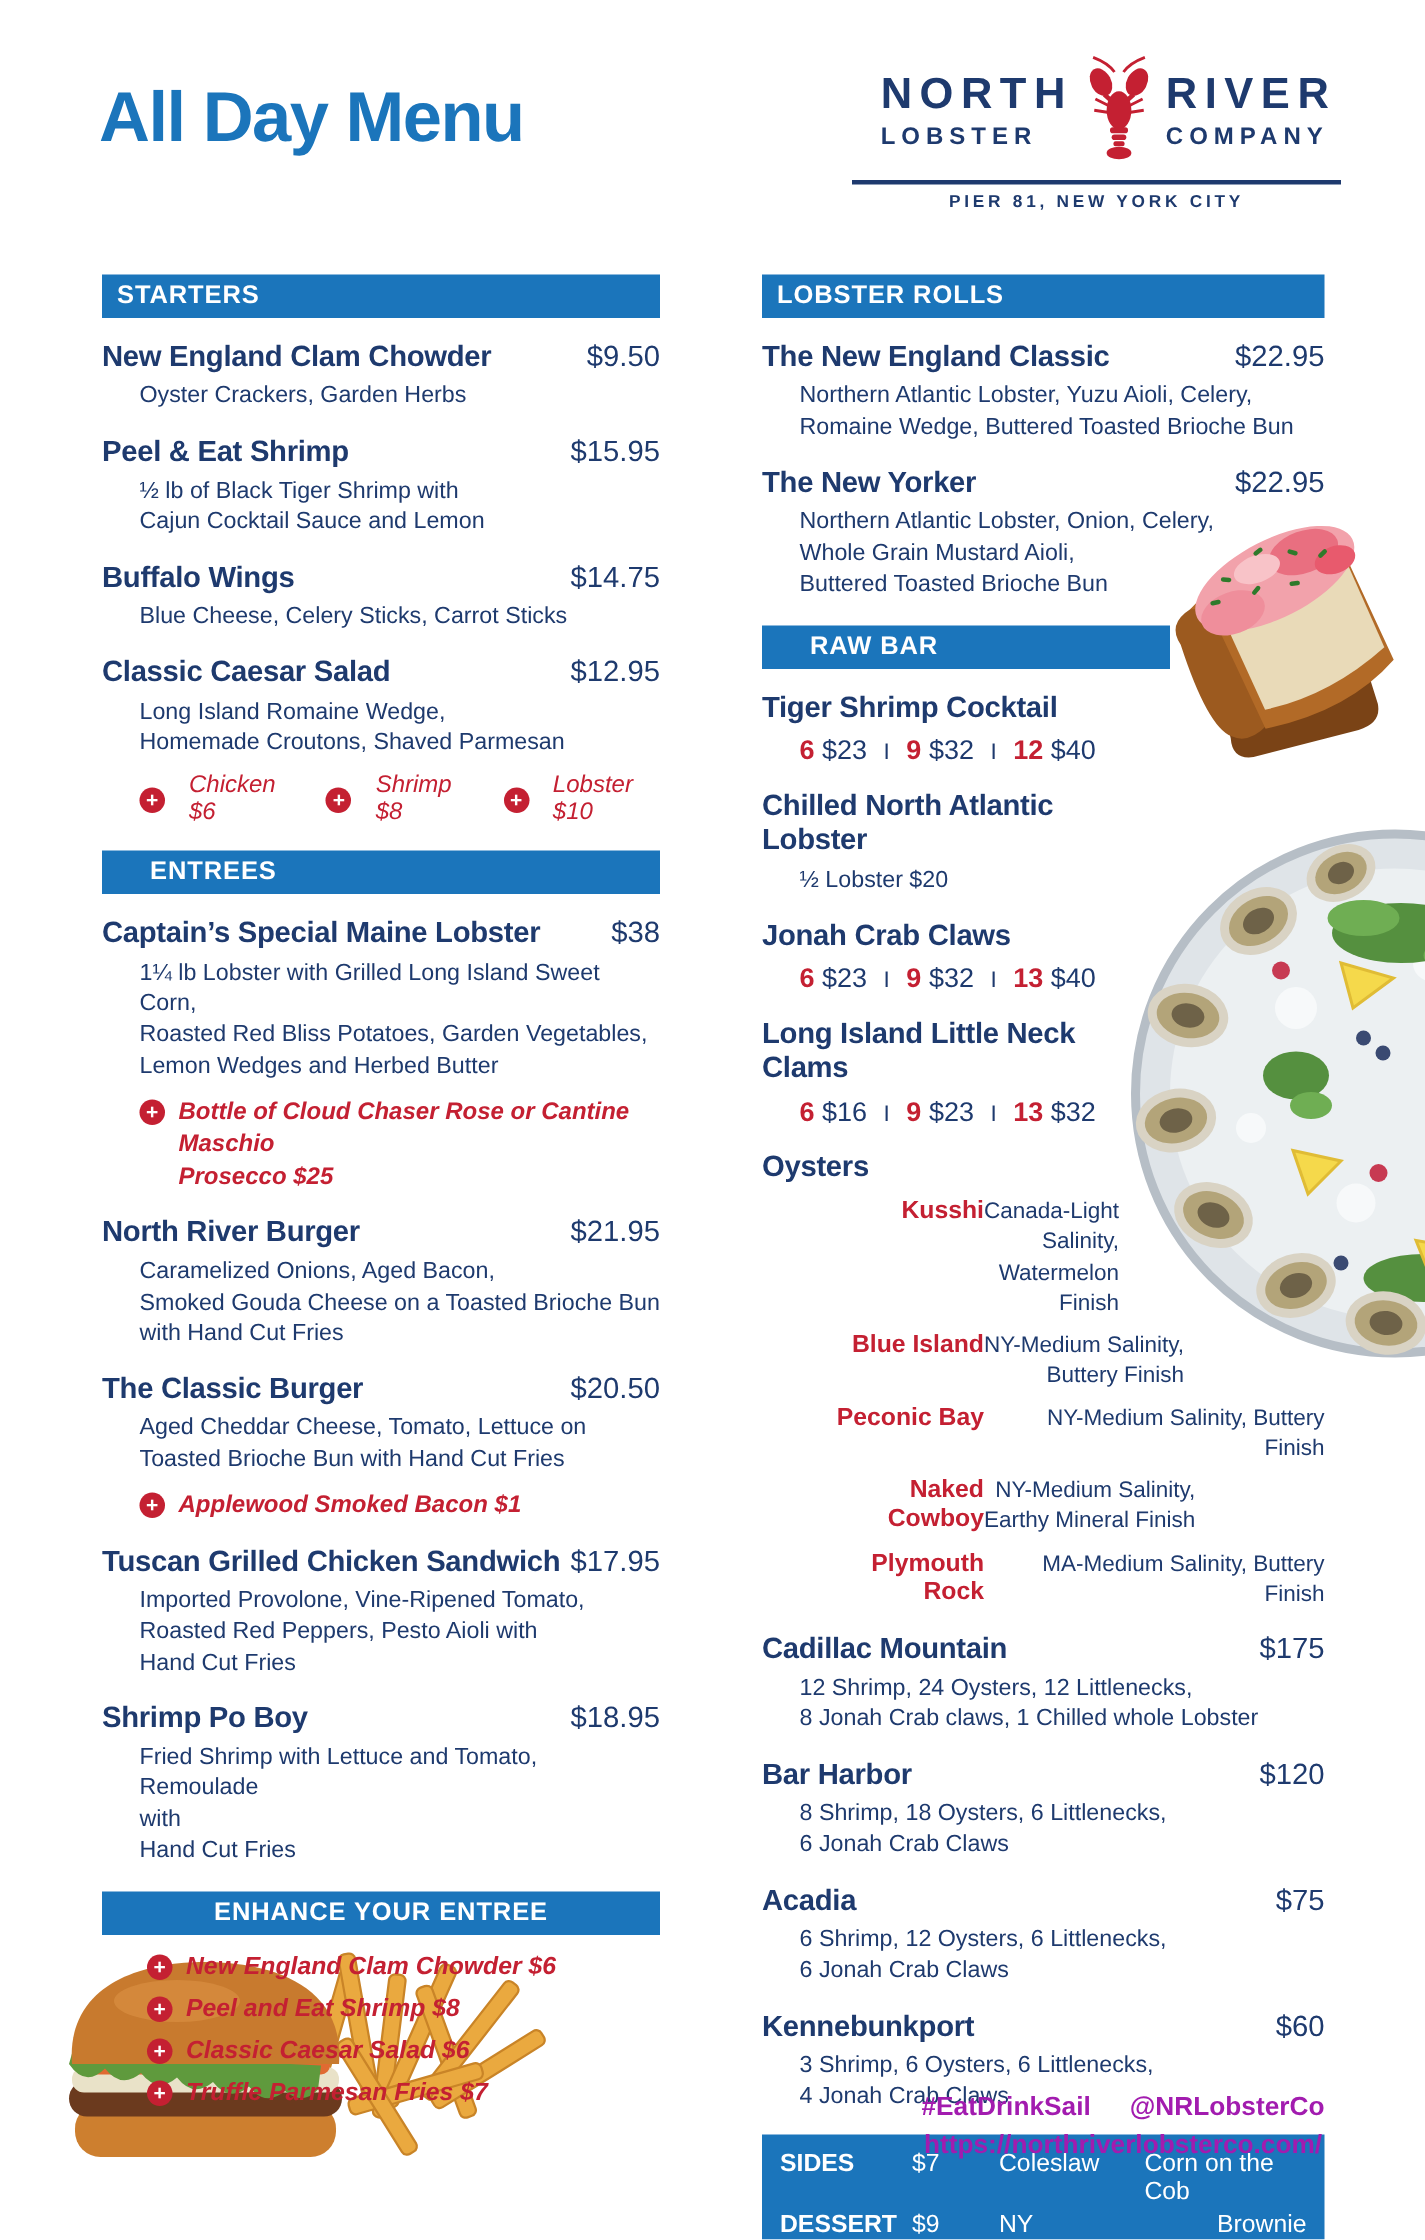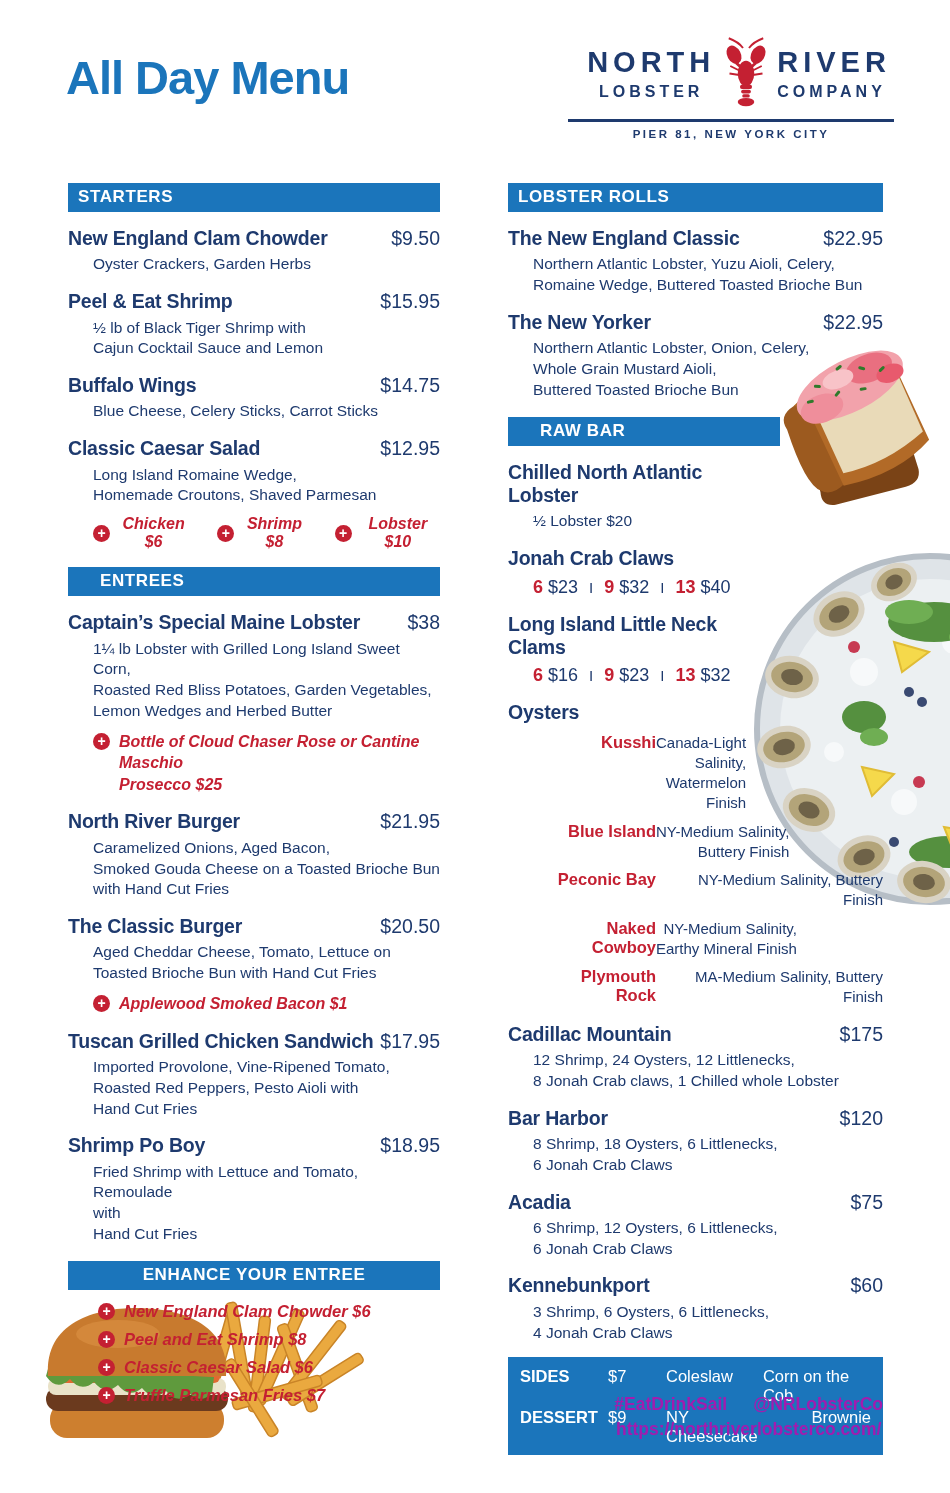"NORTH" .logo-col.l { align-items: center -> flex-start }
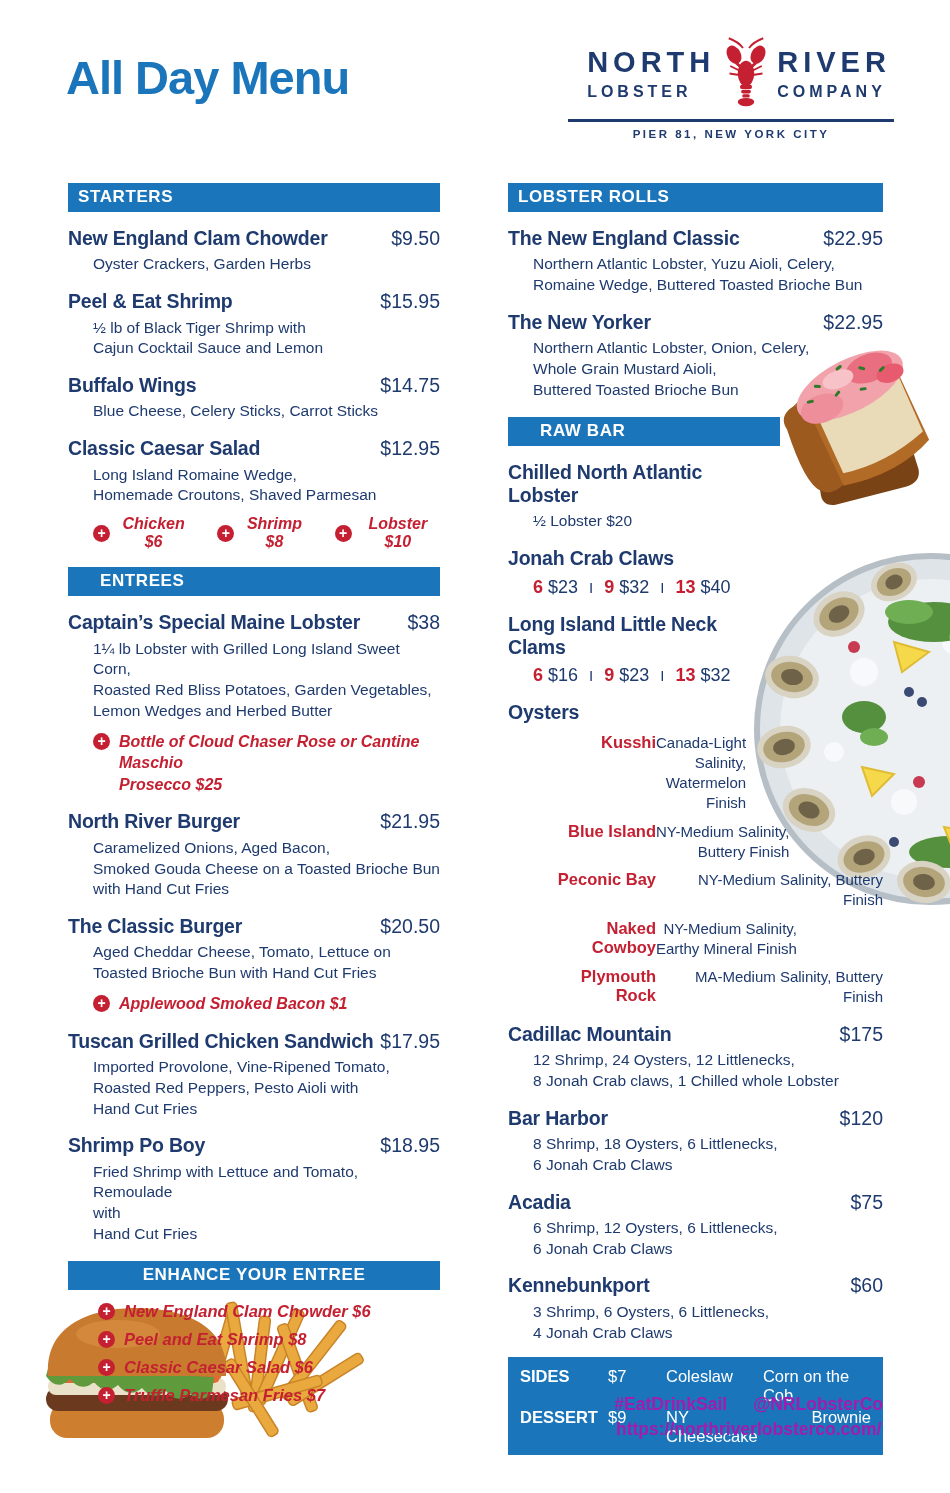"Tiger Shrimp Cocktail" div.item { html: none -> <div> <div> <span>Tiger Shrimp Cocktail</span> </div> <div> <span>6</span><span>$23</span><span>I</span><span>9</span><span>$32</span><span>I</span><span>12</span><span>$40</span> </div> </div> }
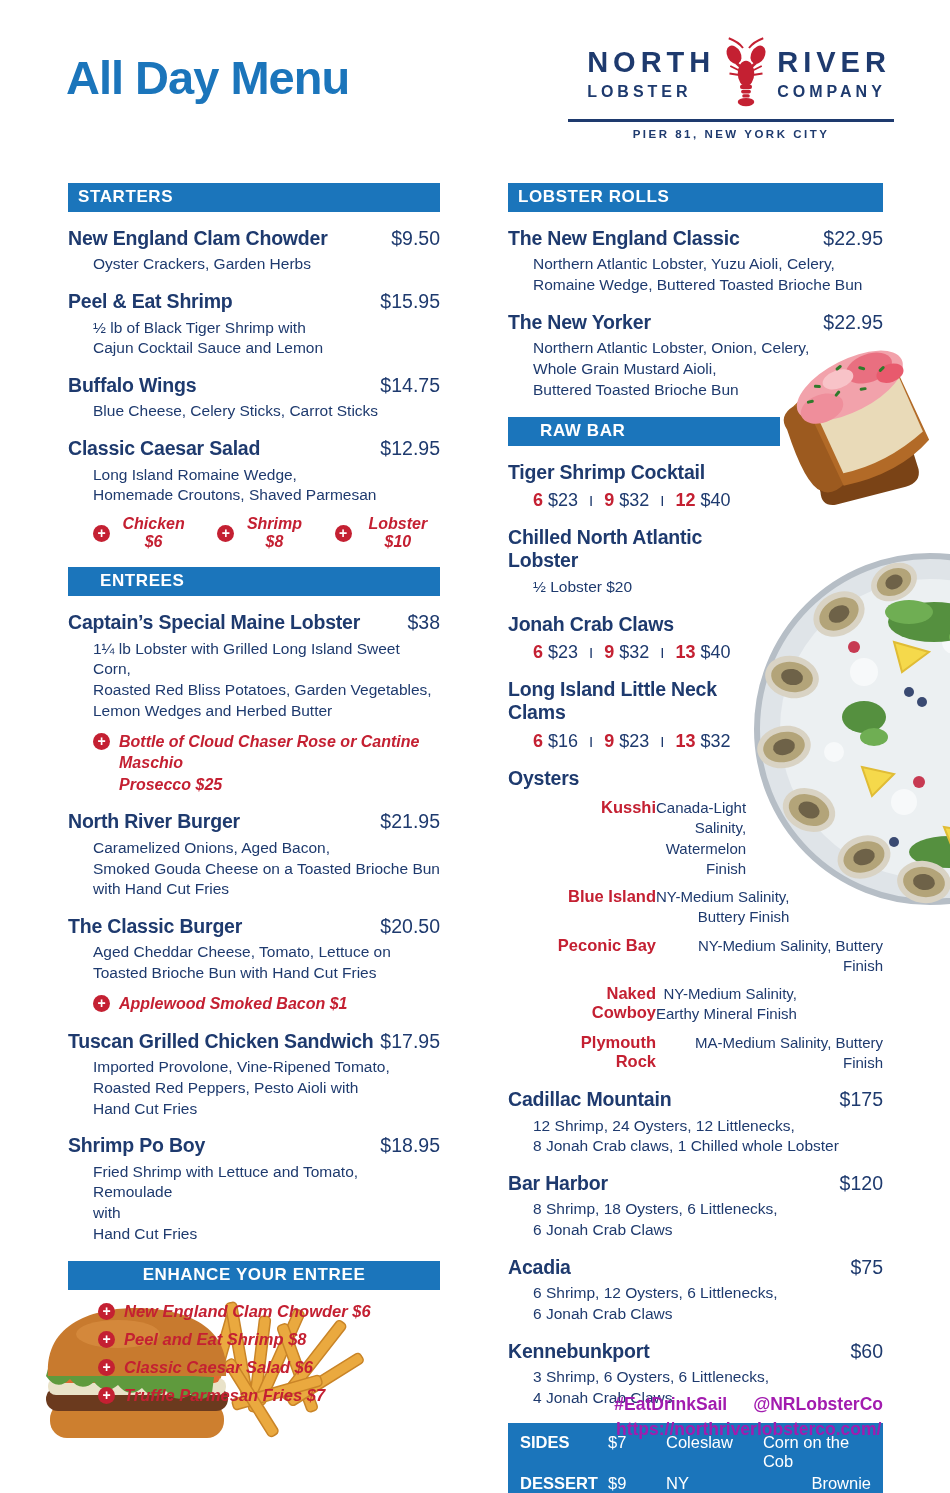"Chicken $6" .addon { font-weight: bold -> normal; gap: 4px -> 16px; text-align: center -> none }
